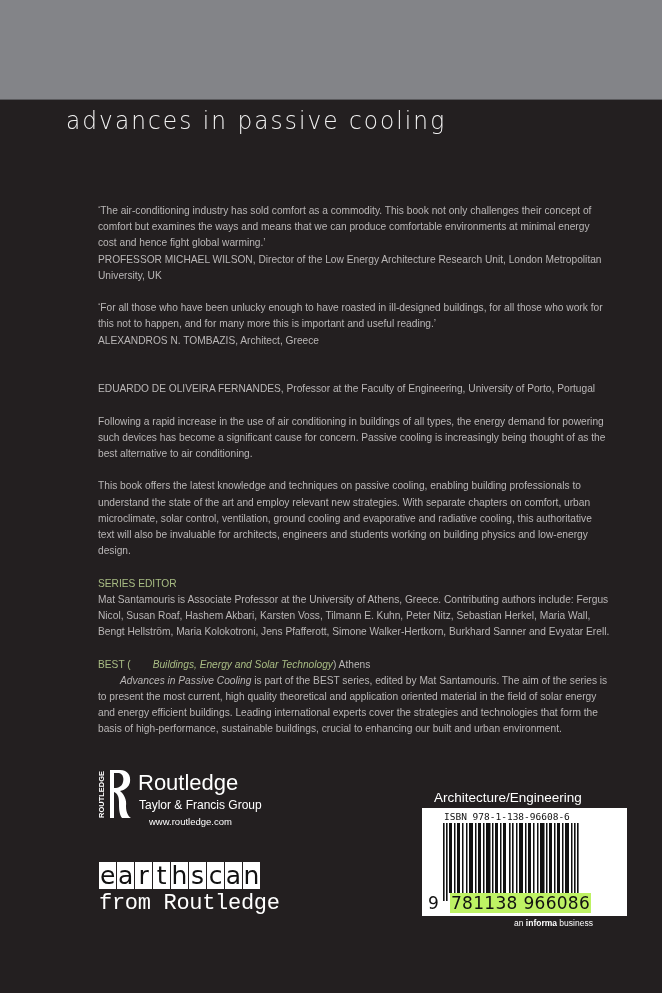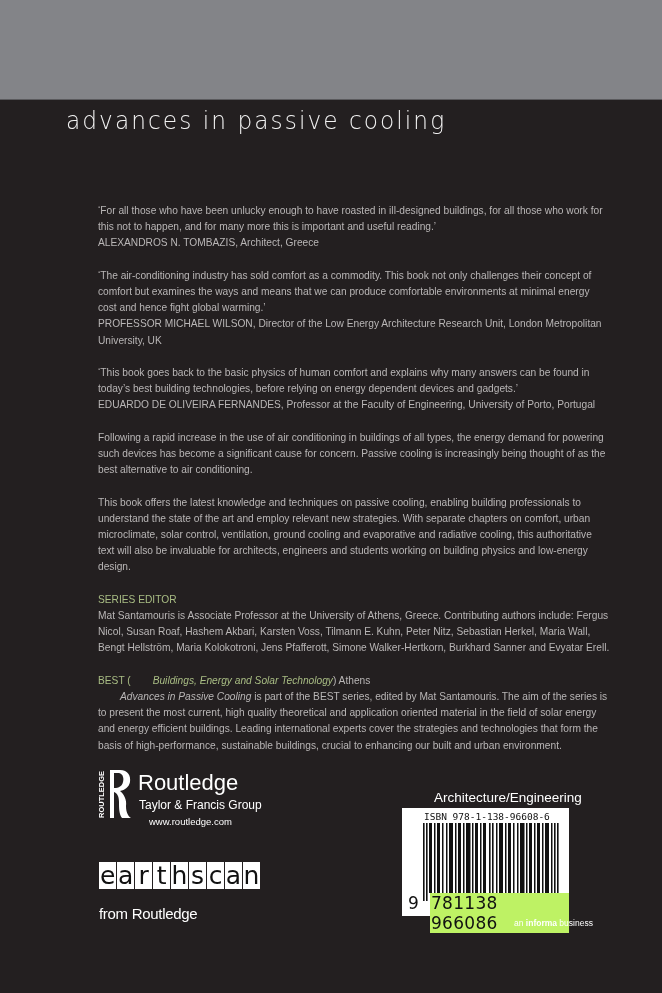"‘For all those who have" p { order: before "‘The air-conditioning industry has sold" -> after "‘The air-conditioning industry has sold" }
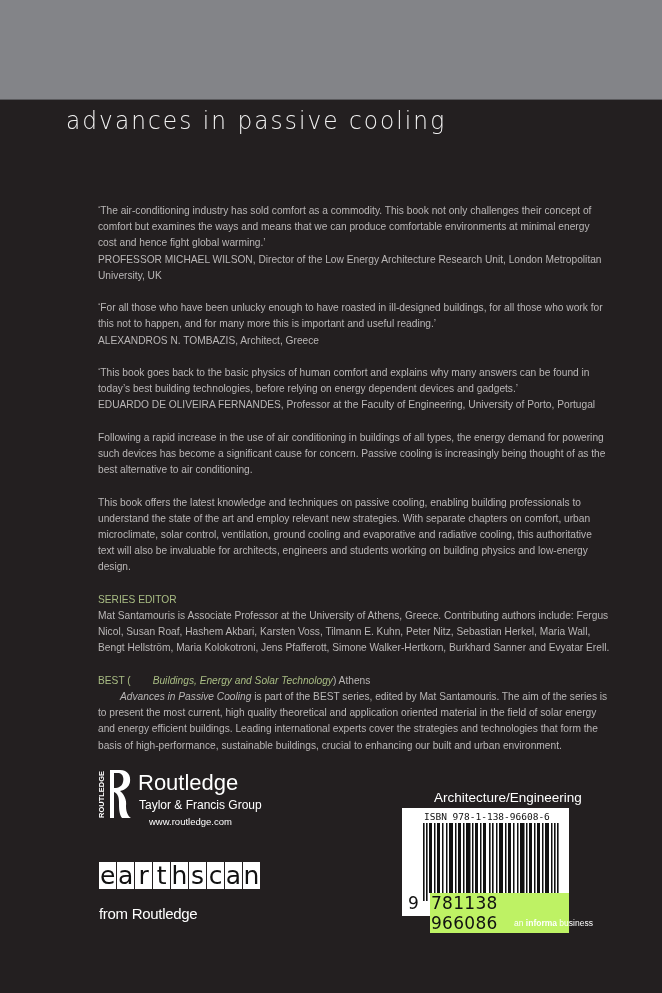"‘This book goes back to" span { html: <span>‘This book goes back to the basic physics of human comfort and explains why many answers can be found in today’s best building technologies, before relying on energy dependent devices and gadgets.’</span> -> none }
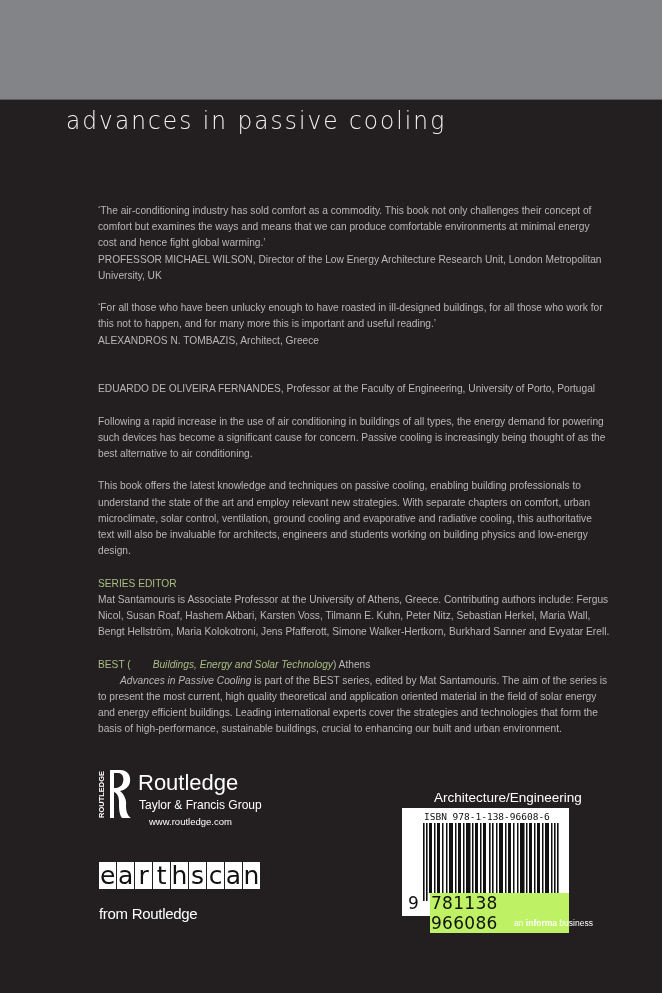"ISBN 978-1-138-96608-6" .barcode-box { left: 402px -> 422px; padding-left: none -> 38px }
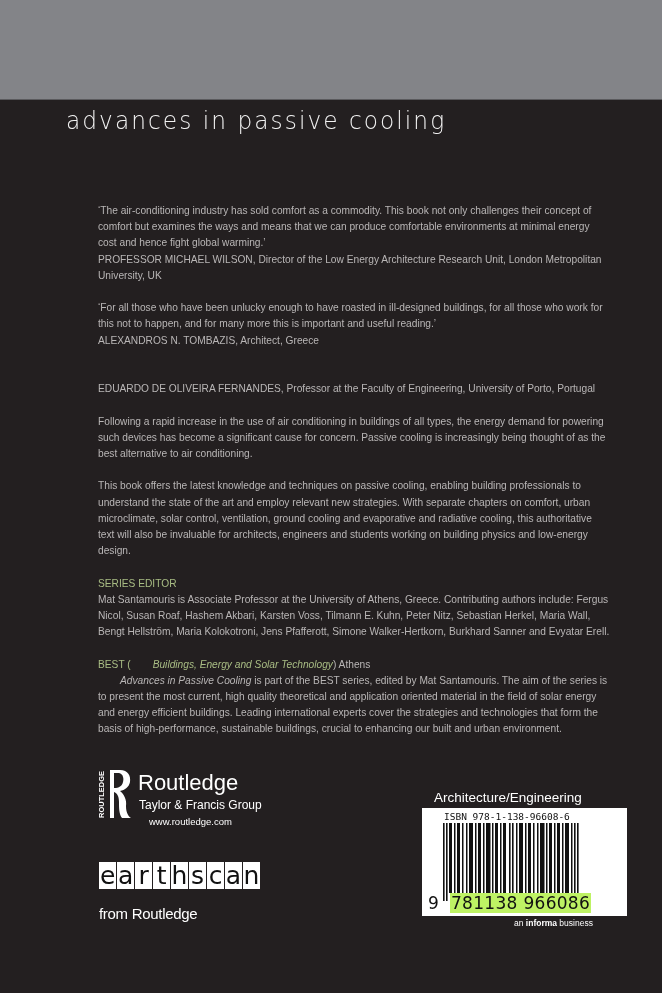"from Routledge" .es-from { font-family: none -> Liberation Mono, monospace; font-size: 15px -> 22px; margin-top: 16px -> 2px }
